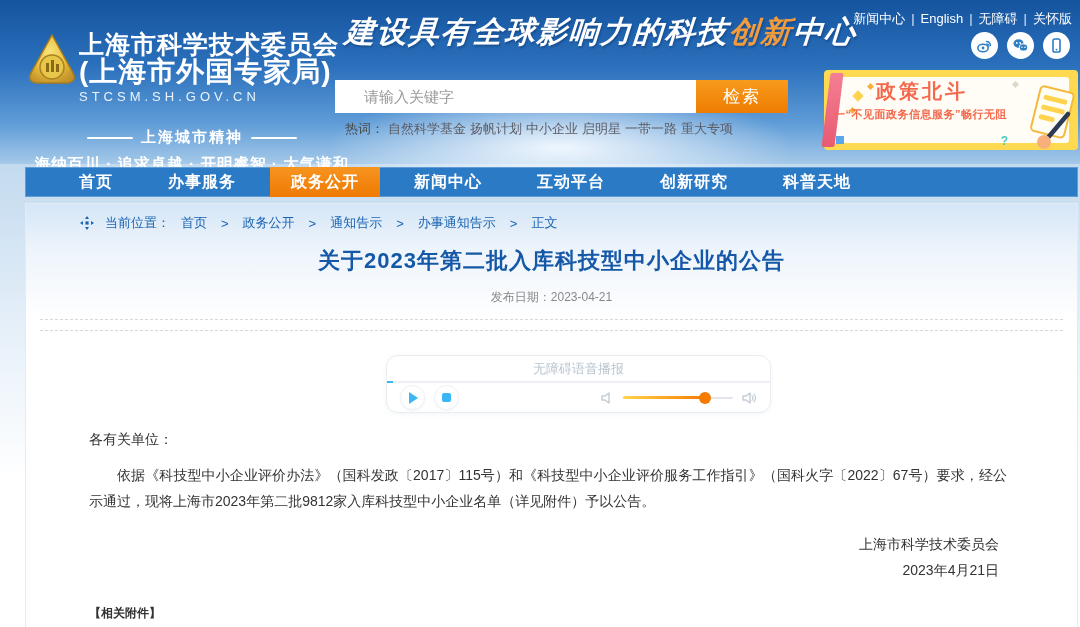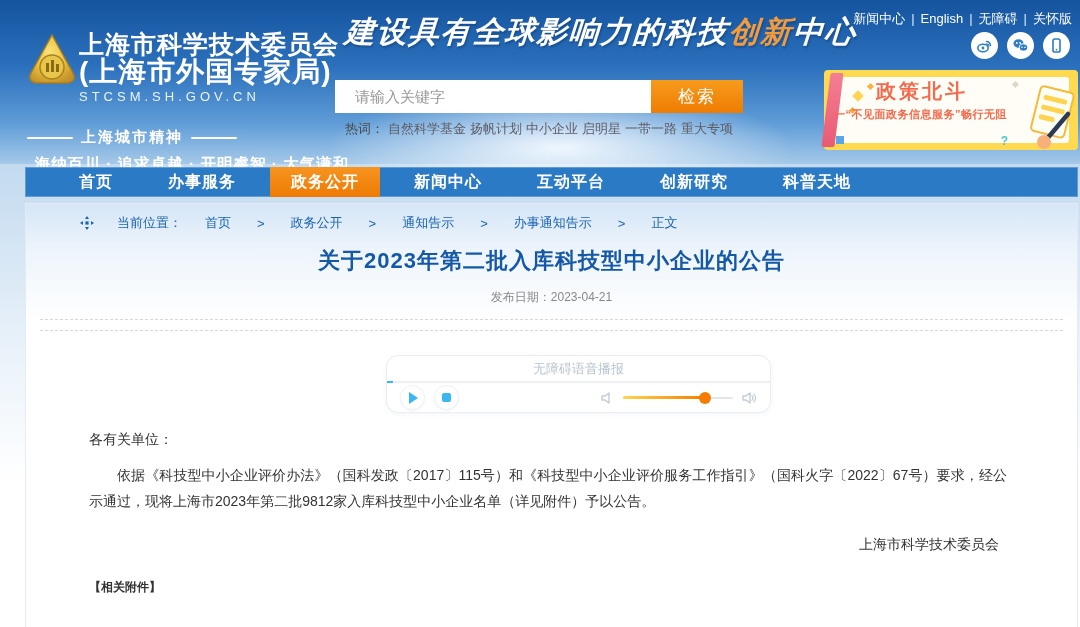"请输入关键字" .search-input { padding: 0 20px -> 0 29px; width: 316px -> 361px }
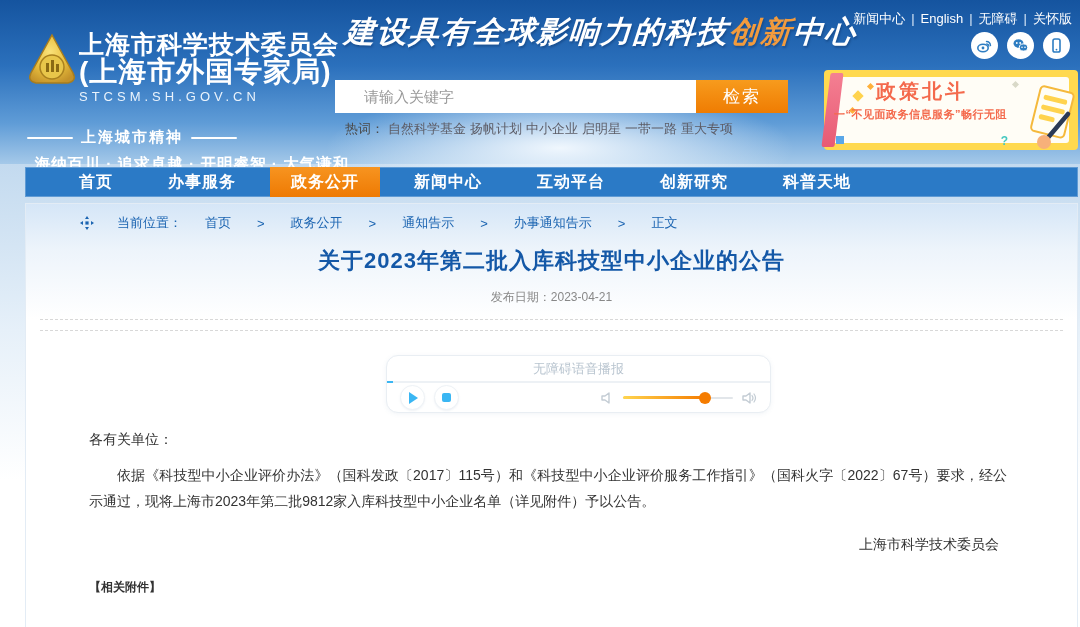"上海城市精神" .spirit-title { justify-content: none -> center }
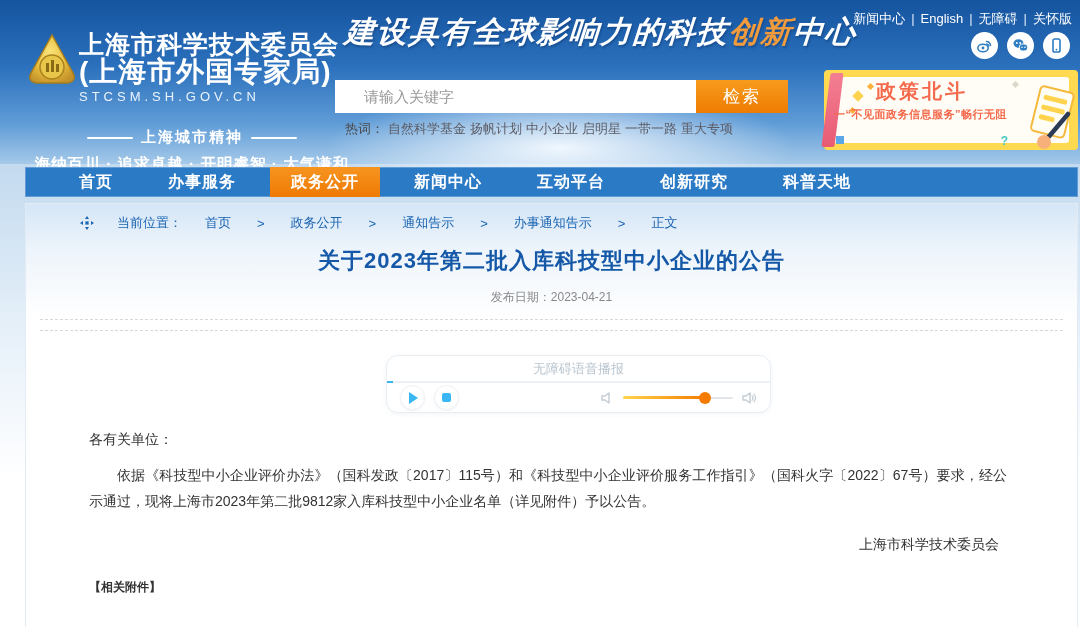"当前位置：" .breadcrumb { gap: 23px -> 11px }
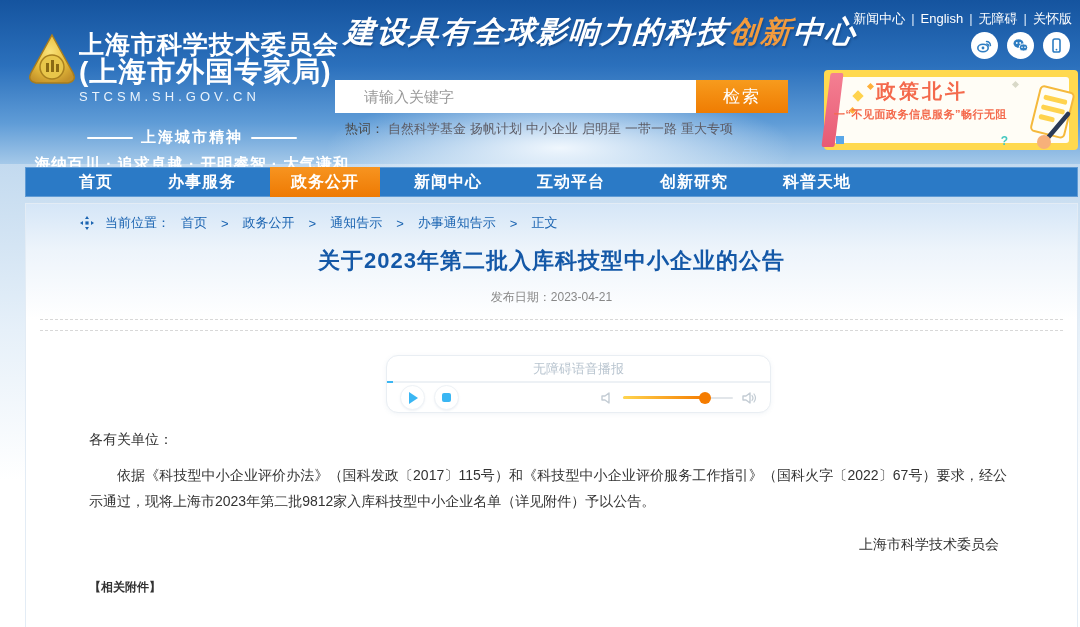"2023年4月21日" div { html: none -> <div>2023年4月21日</div> }
